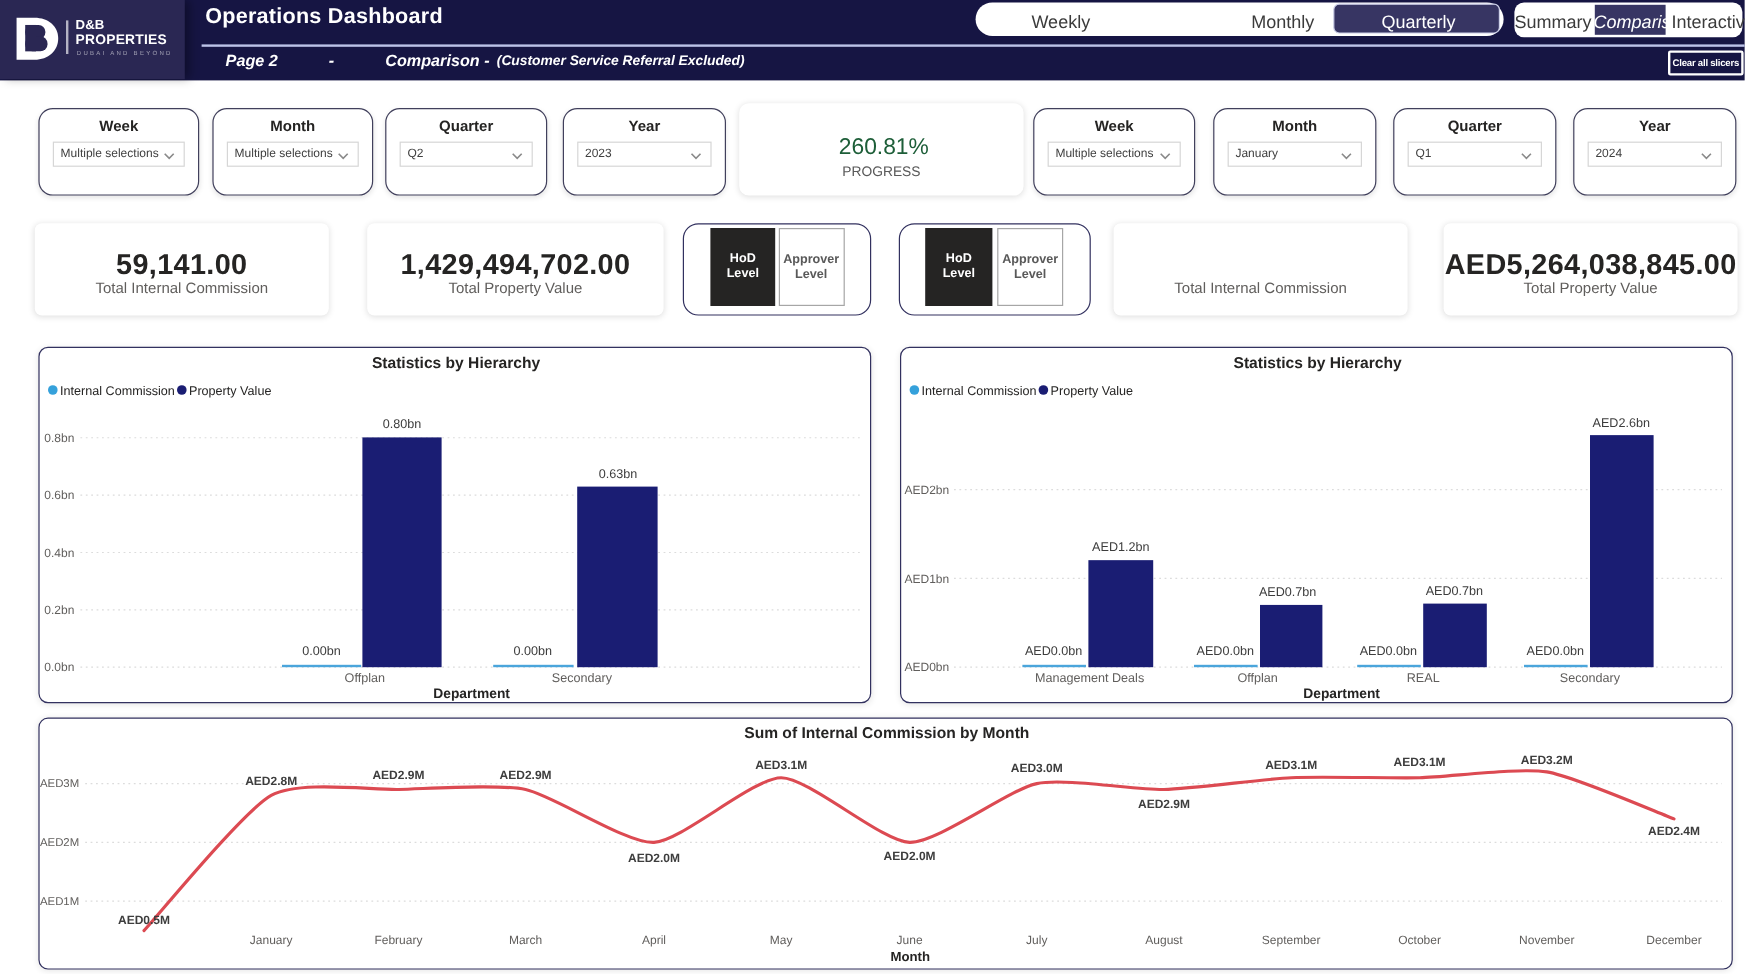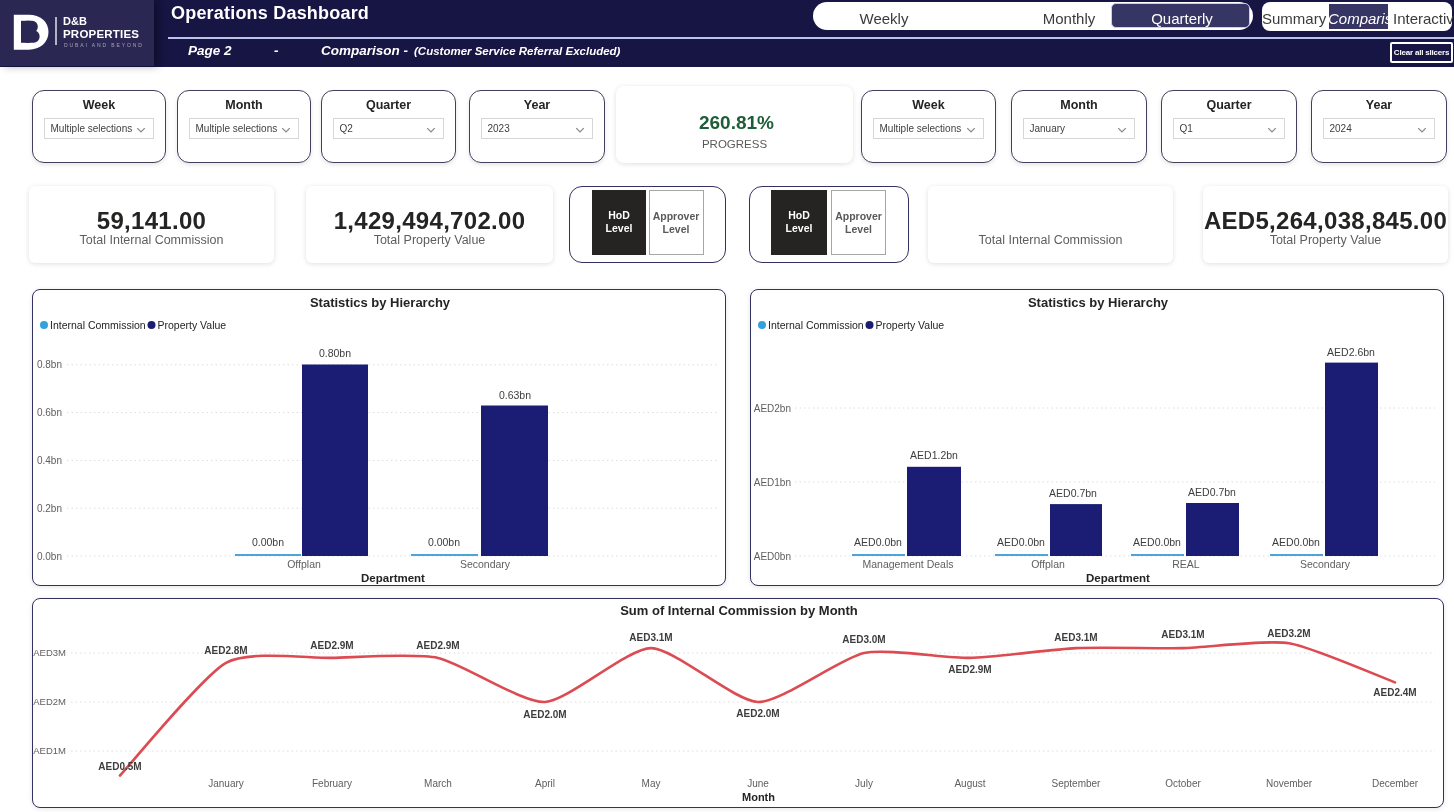"260.81%" div.abs { font-weight: bold -> normal }
